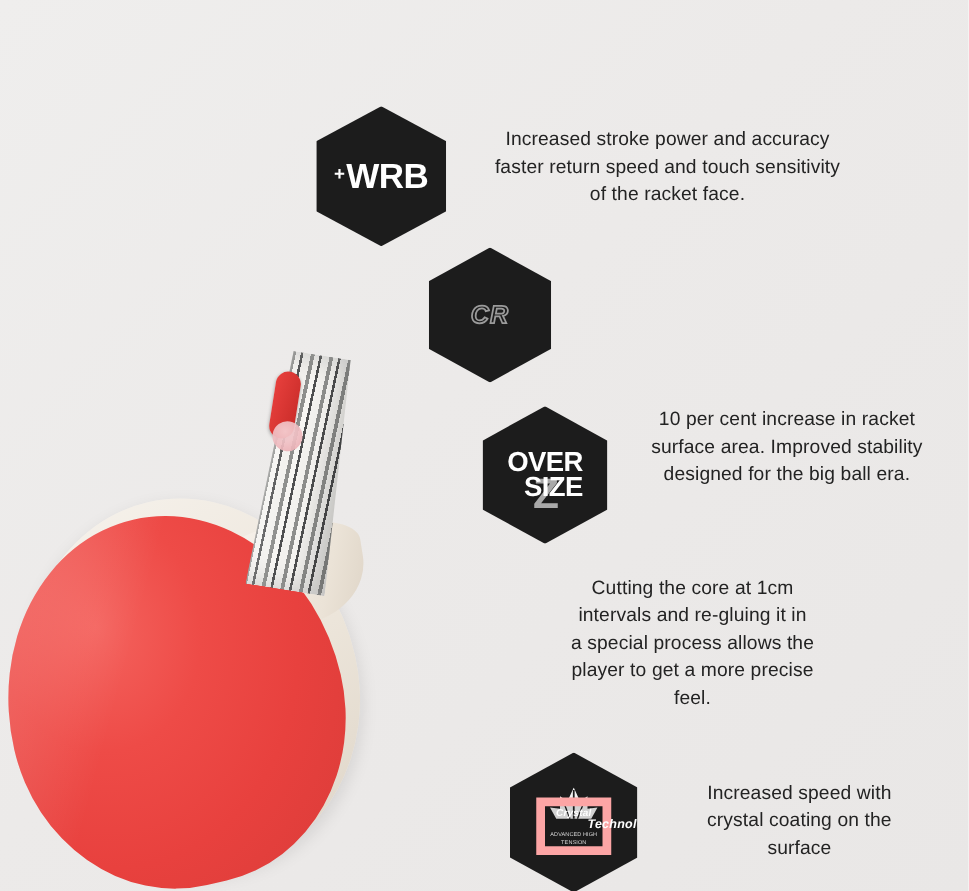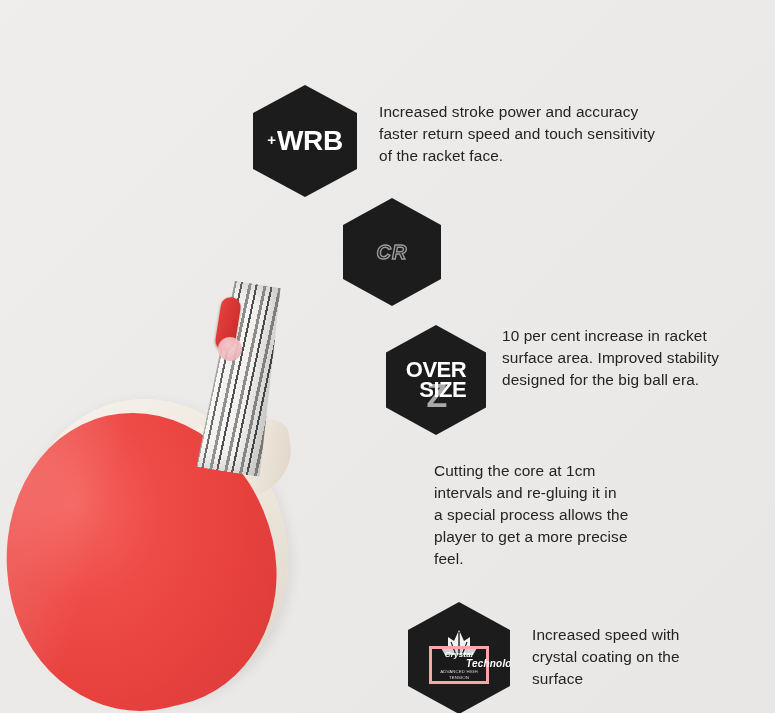"Increased stroke power and accuracy" .desc { text-align: none -> center }
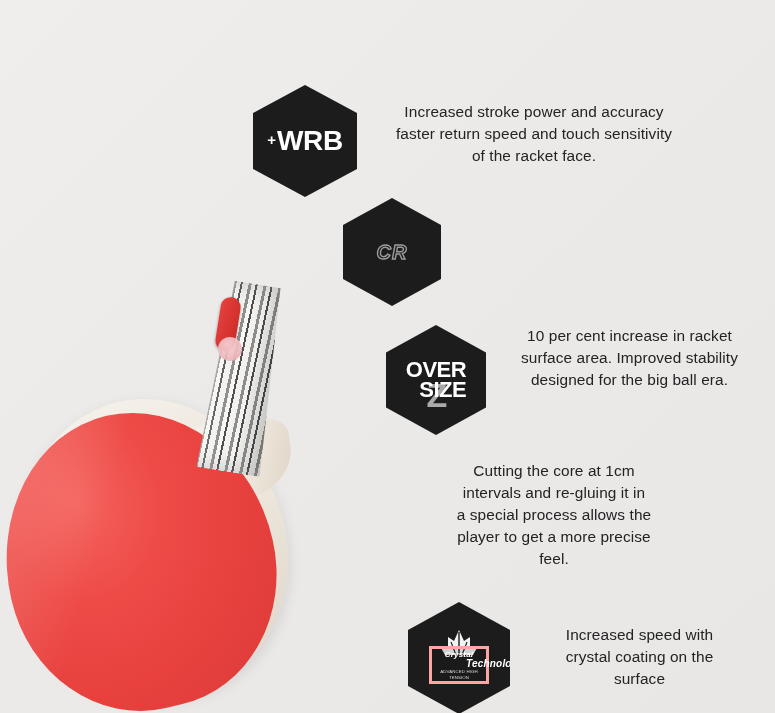"Crystal" .crystal-plate { border: 3px solid #fca5a5 -> 7px solid #fca5a5 }
